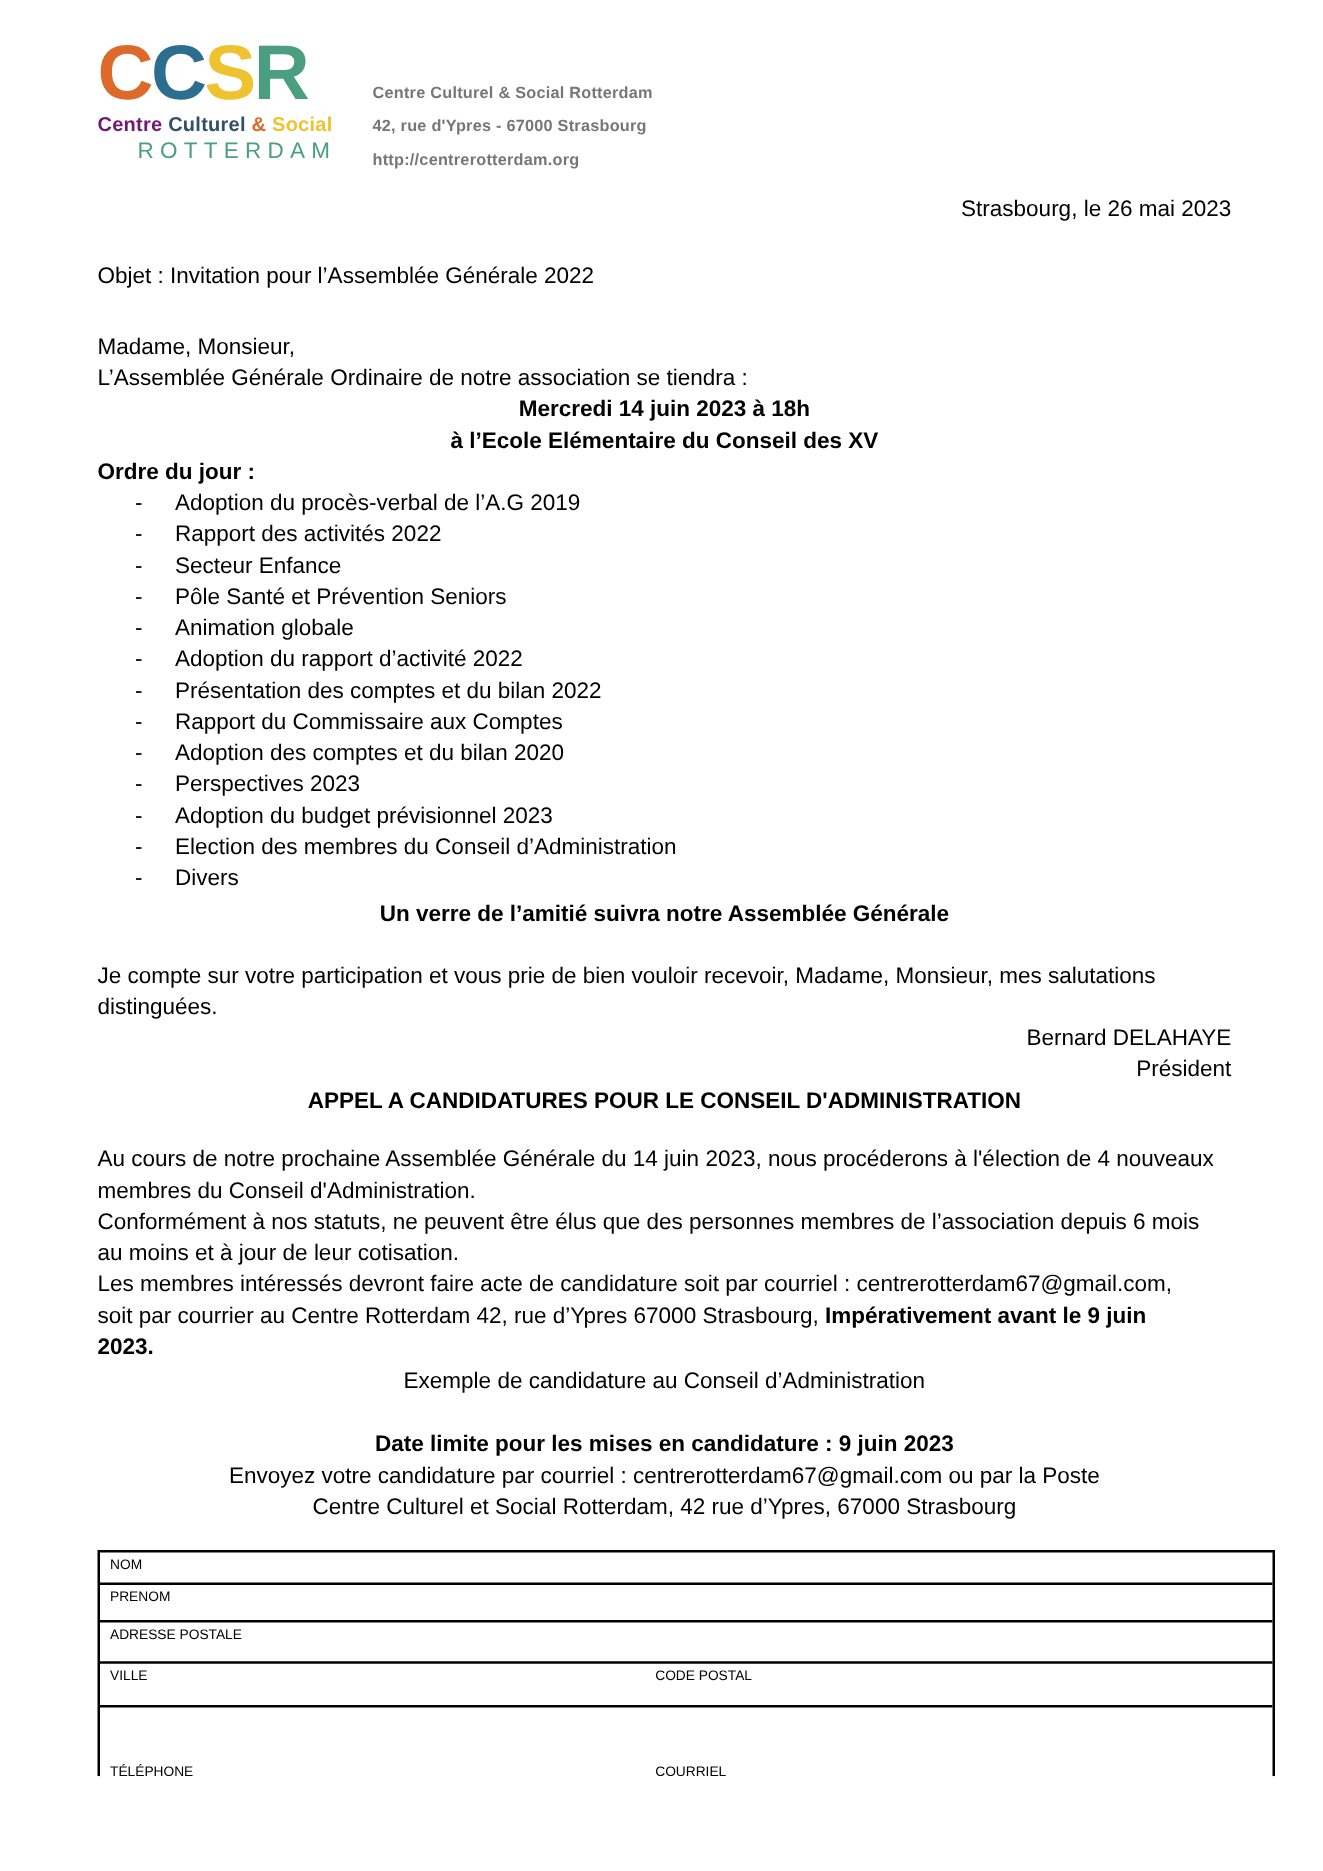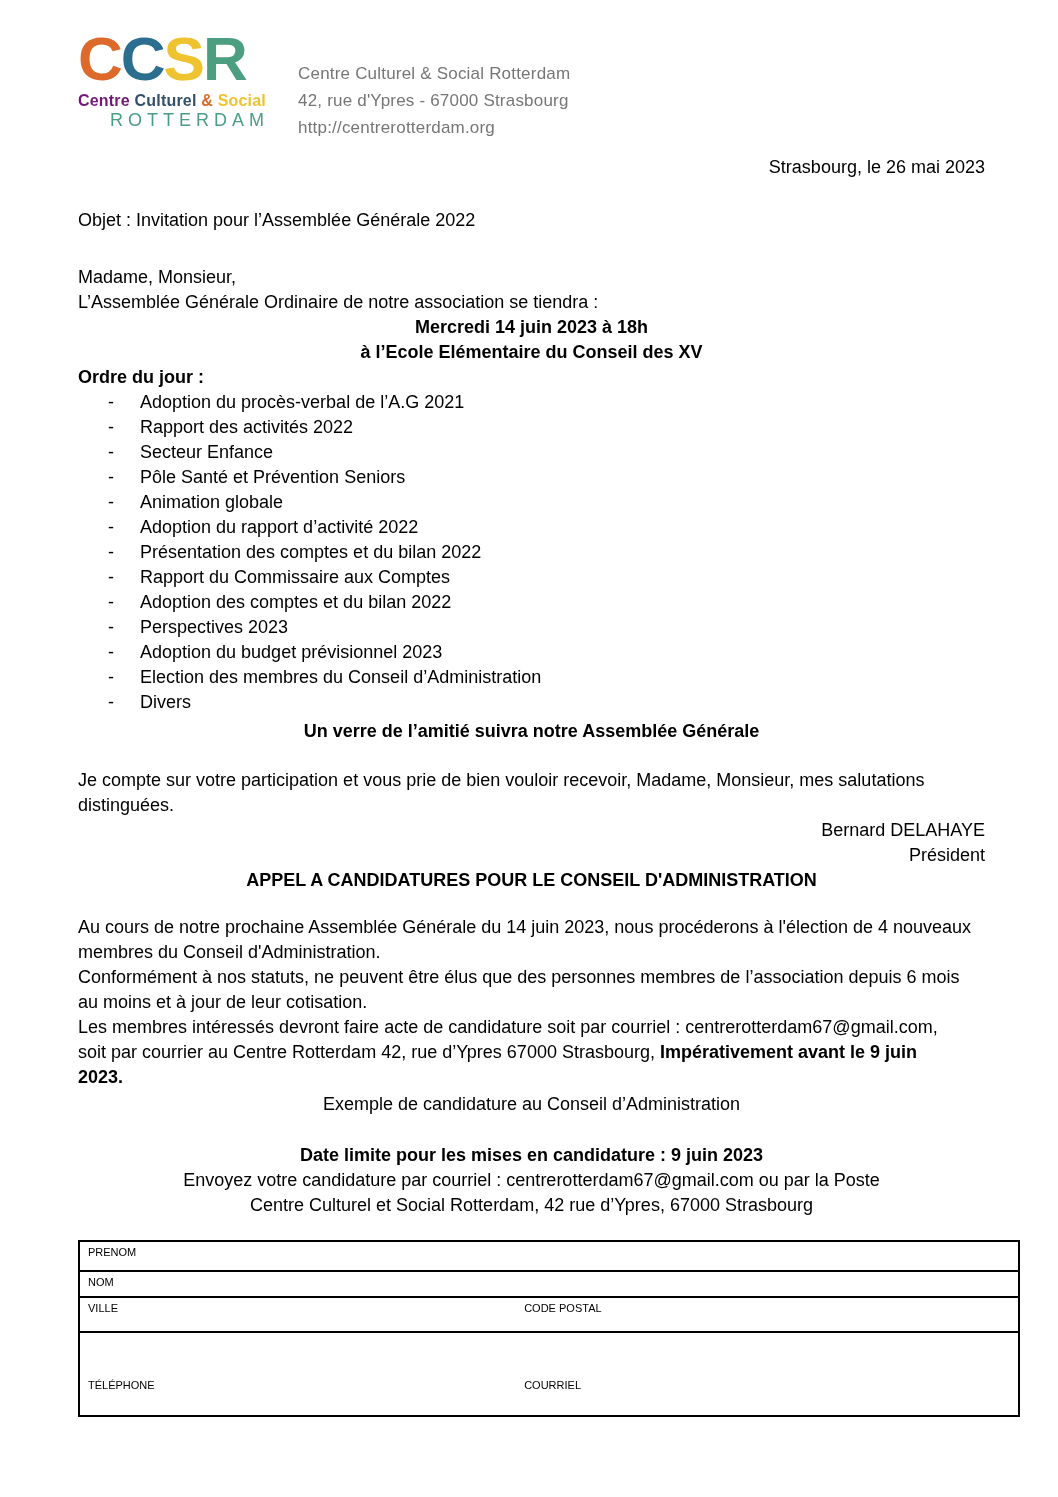"Centre Culturel & Social Rotterdam" .contact { font-size: 17px -> 13px; font-weight: 400 -> 700 }
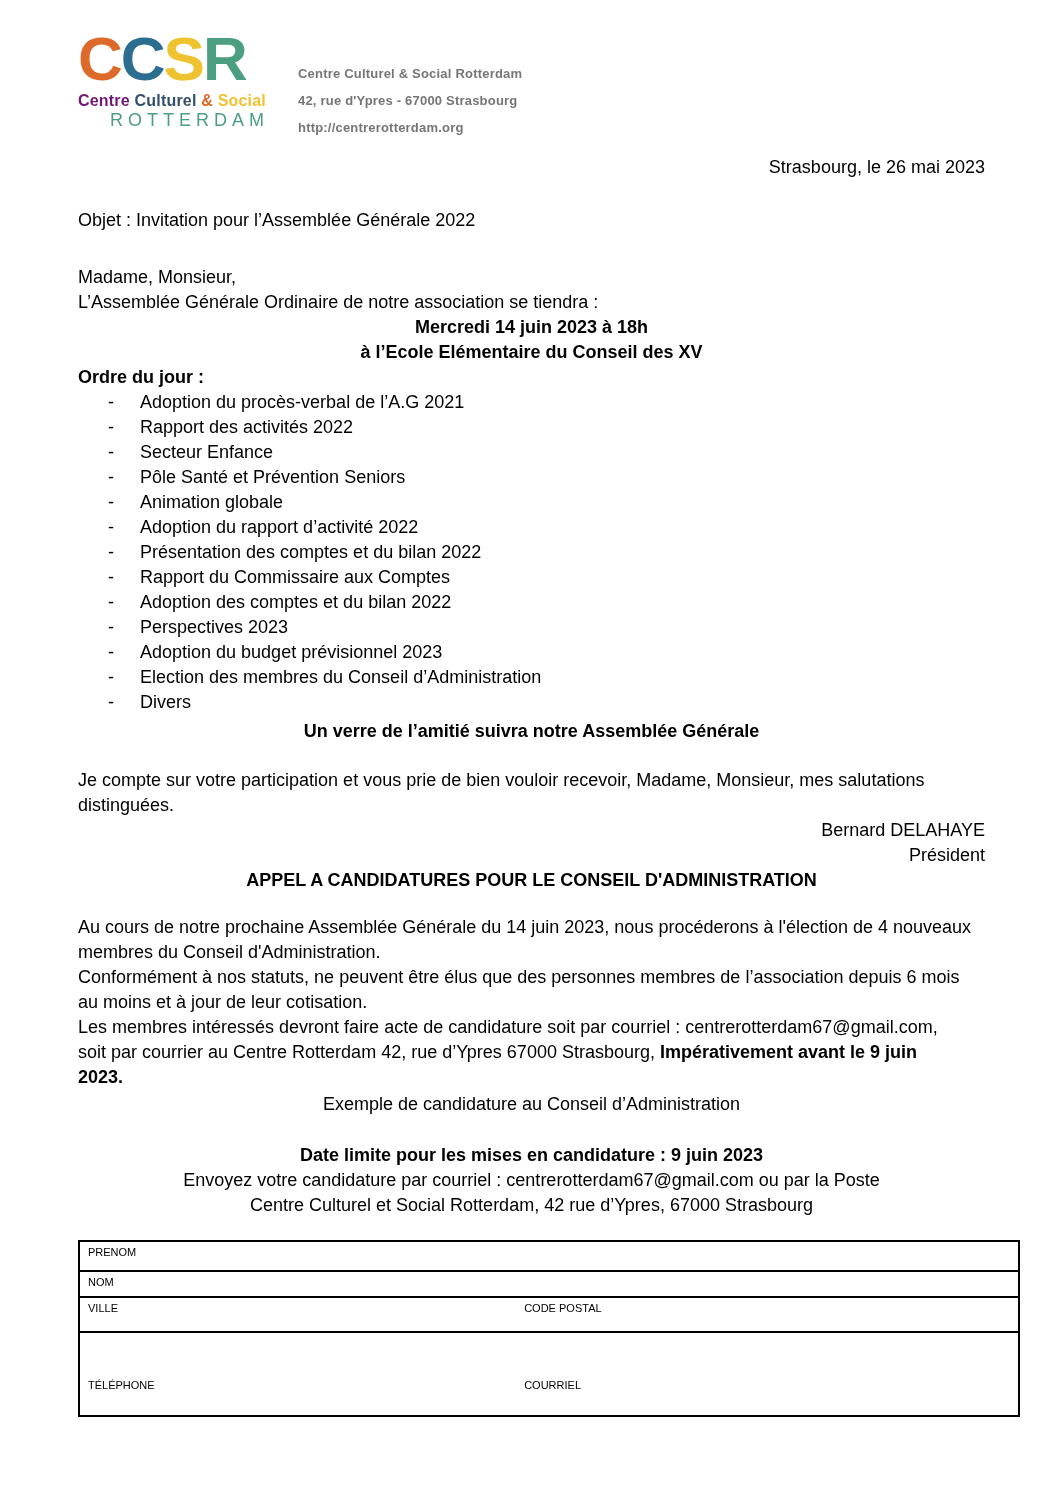"Adoption du procès-verbal de l’A.G" span { text: 2021 -> 2019 }
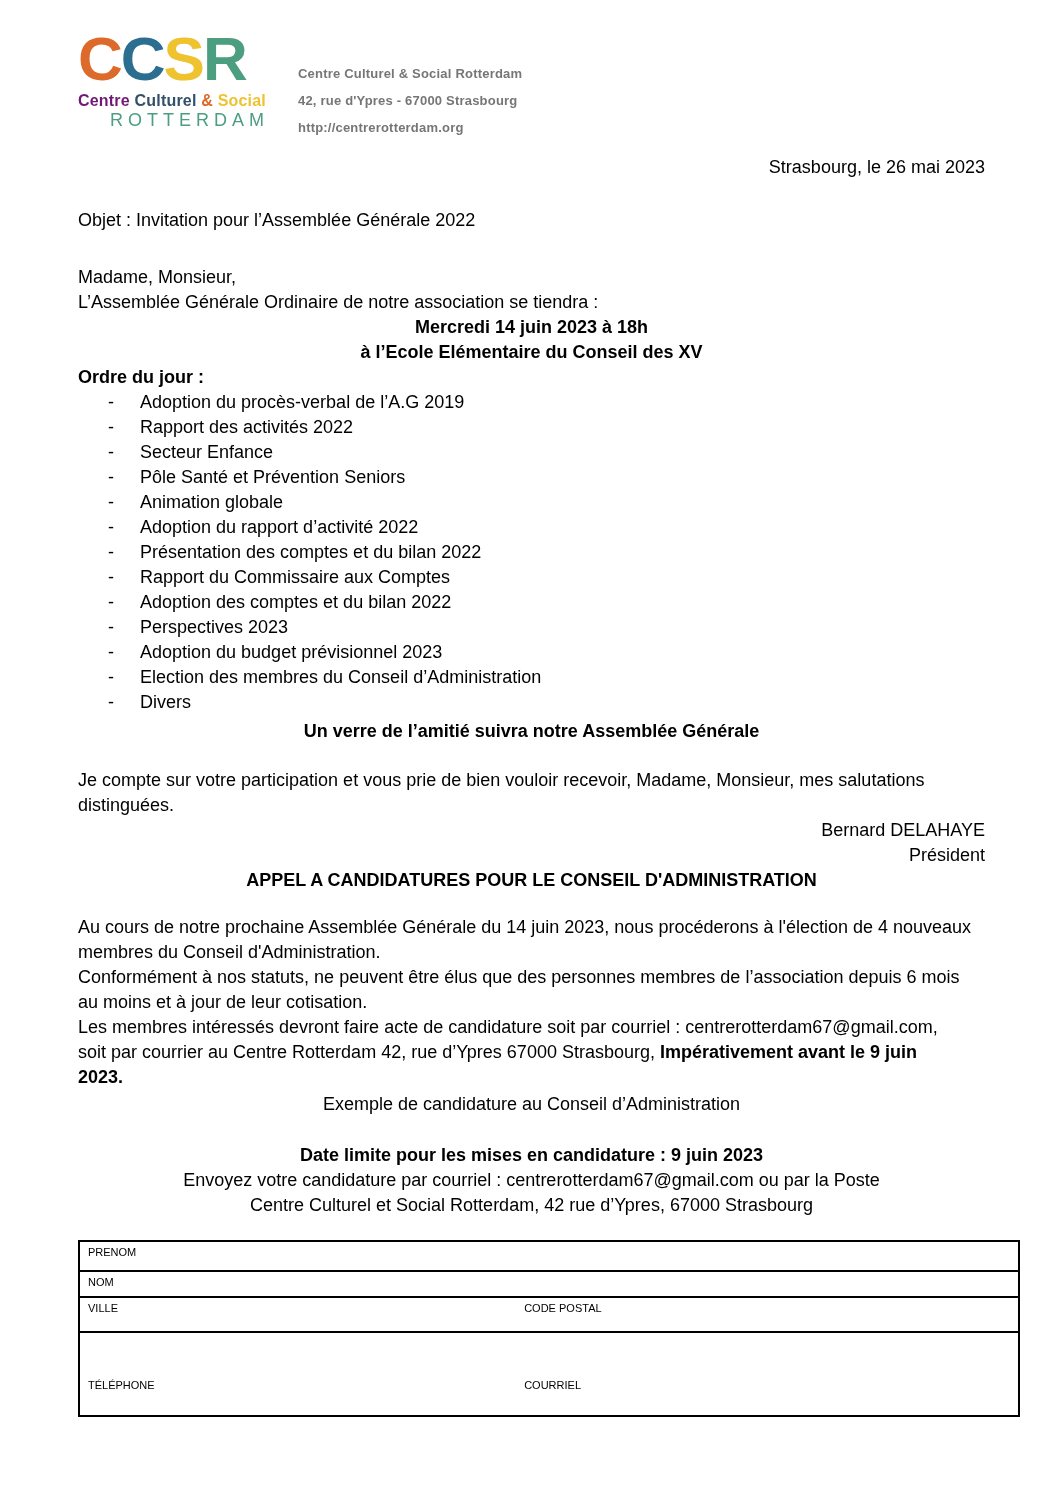"Adoption des comptes et du" span { text: 2022 -> 2020 }
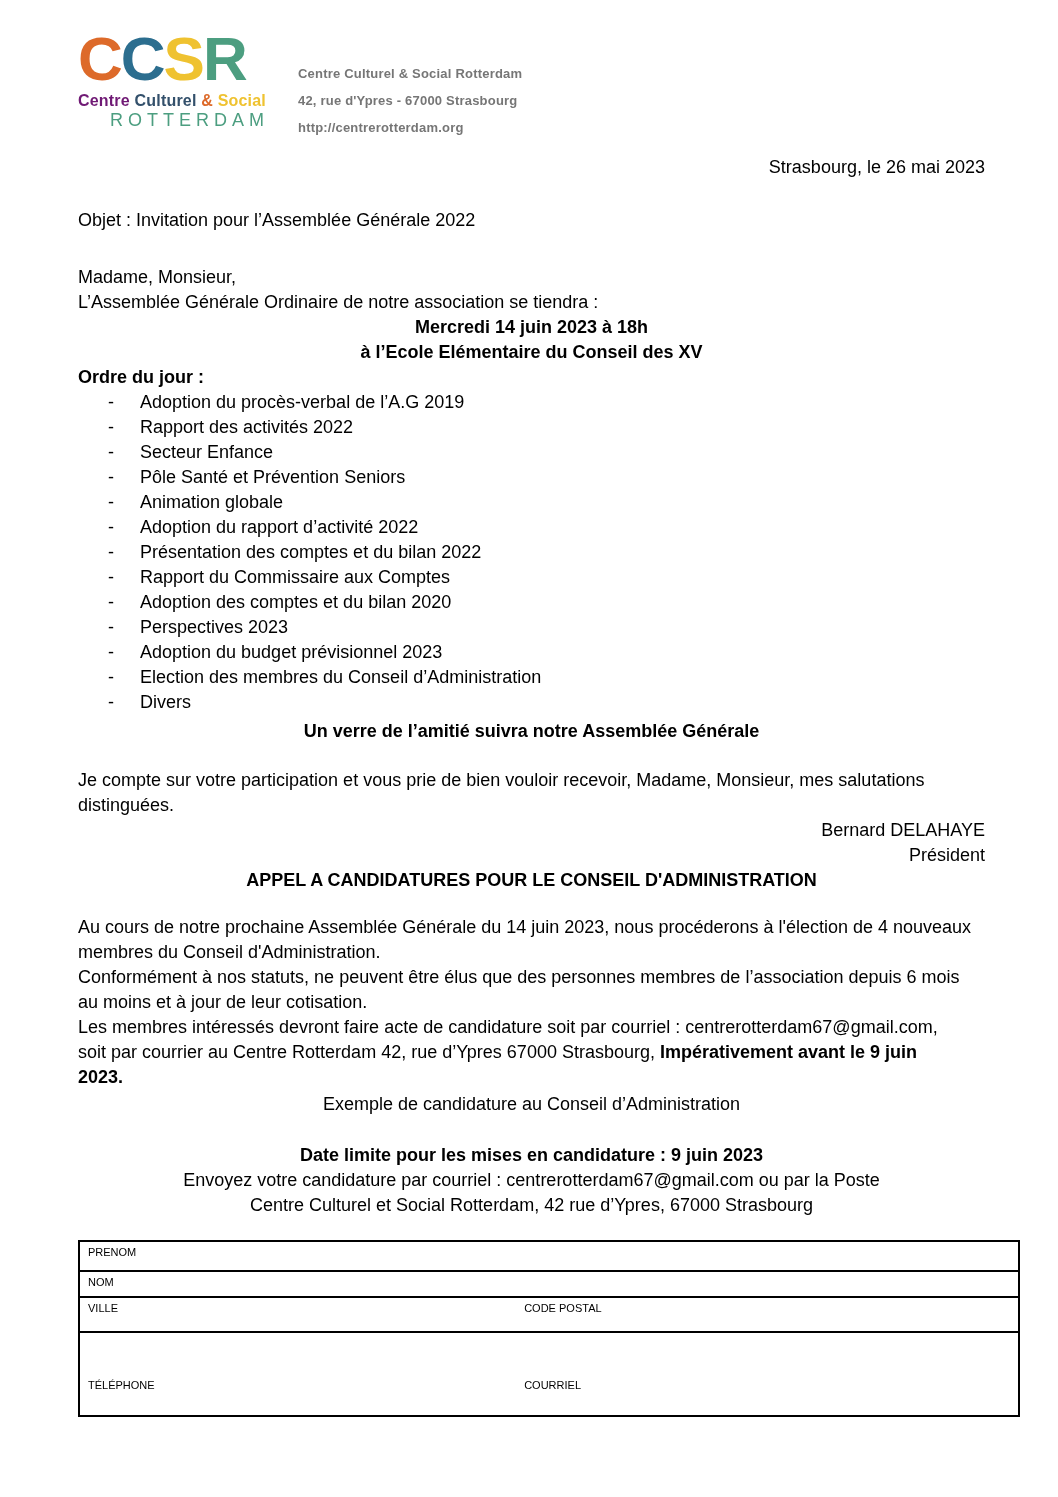"PRENOM" div.form-row { order: before "NOM" -> after "NOM" }
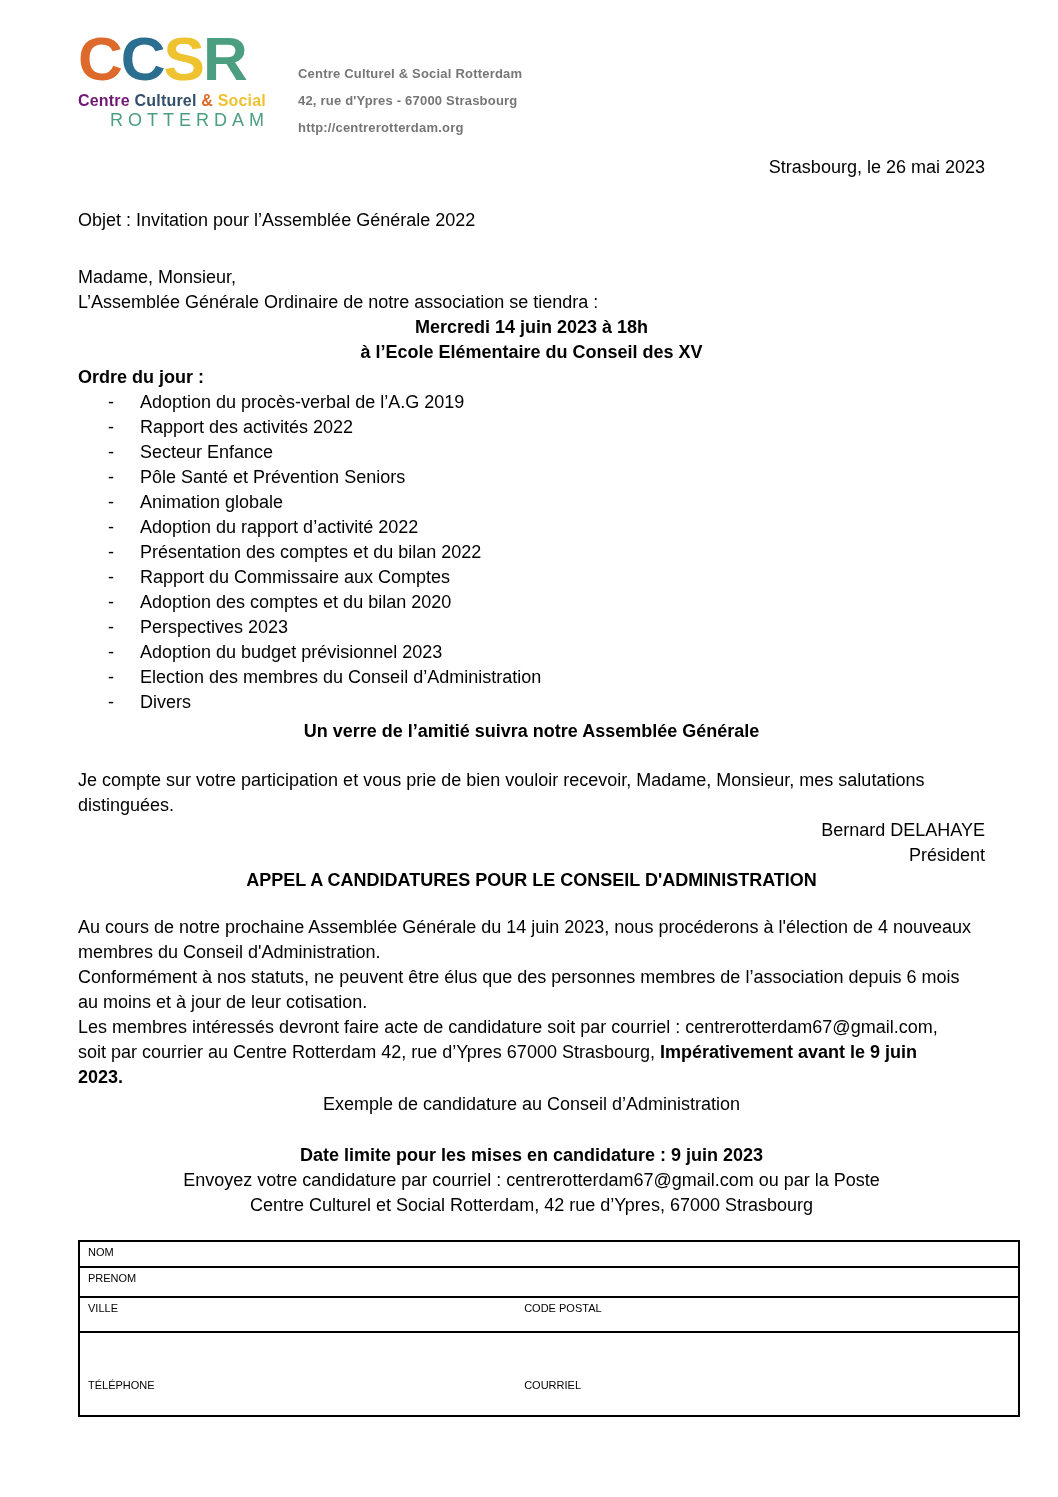"ADRESSE POSTALE" div.form-row { html: none -> <div> <span>ADRESSE POSTALE</span> <span></span> </div> }
